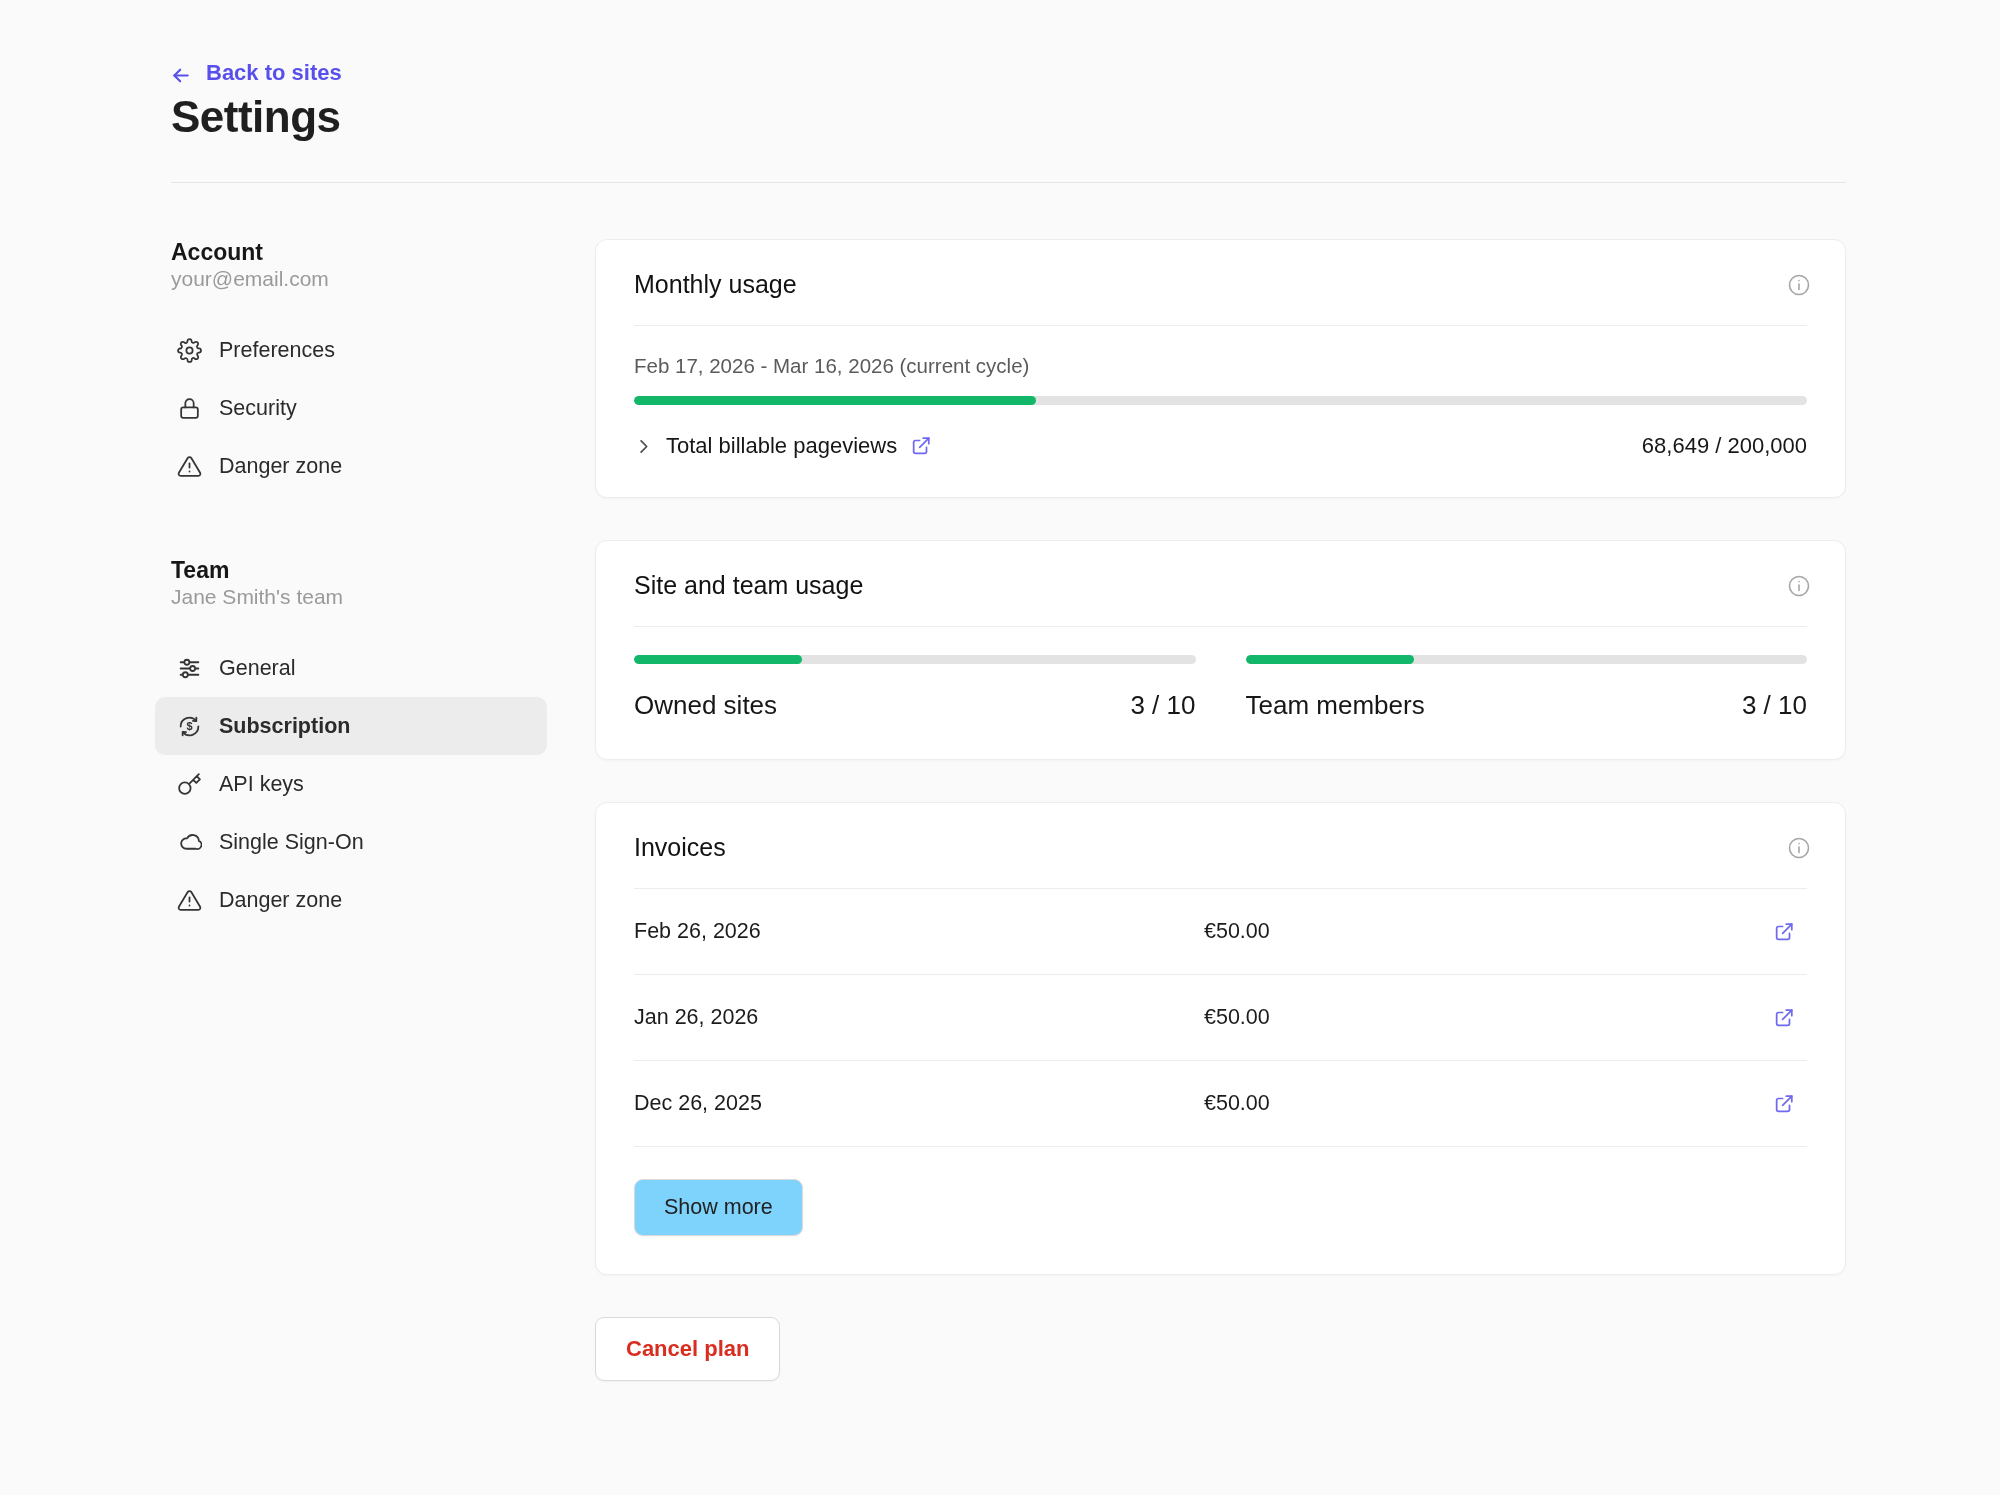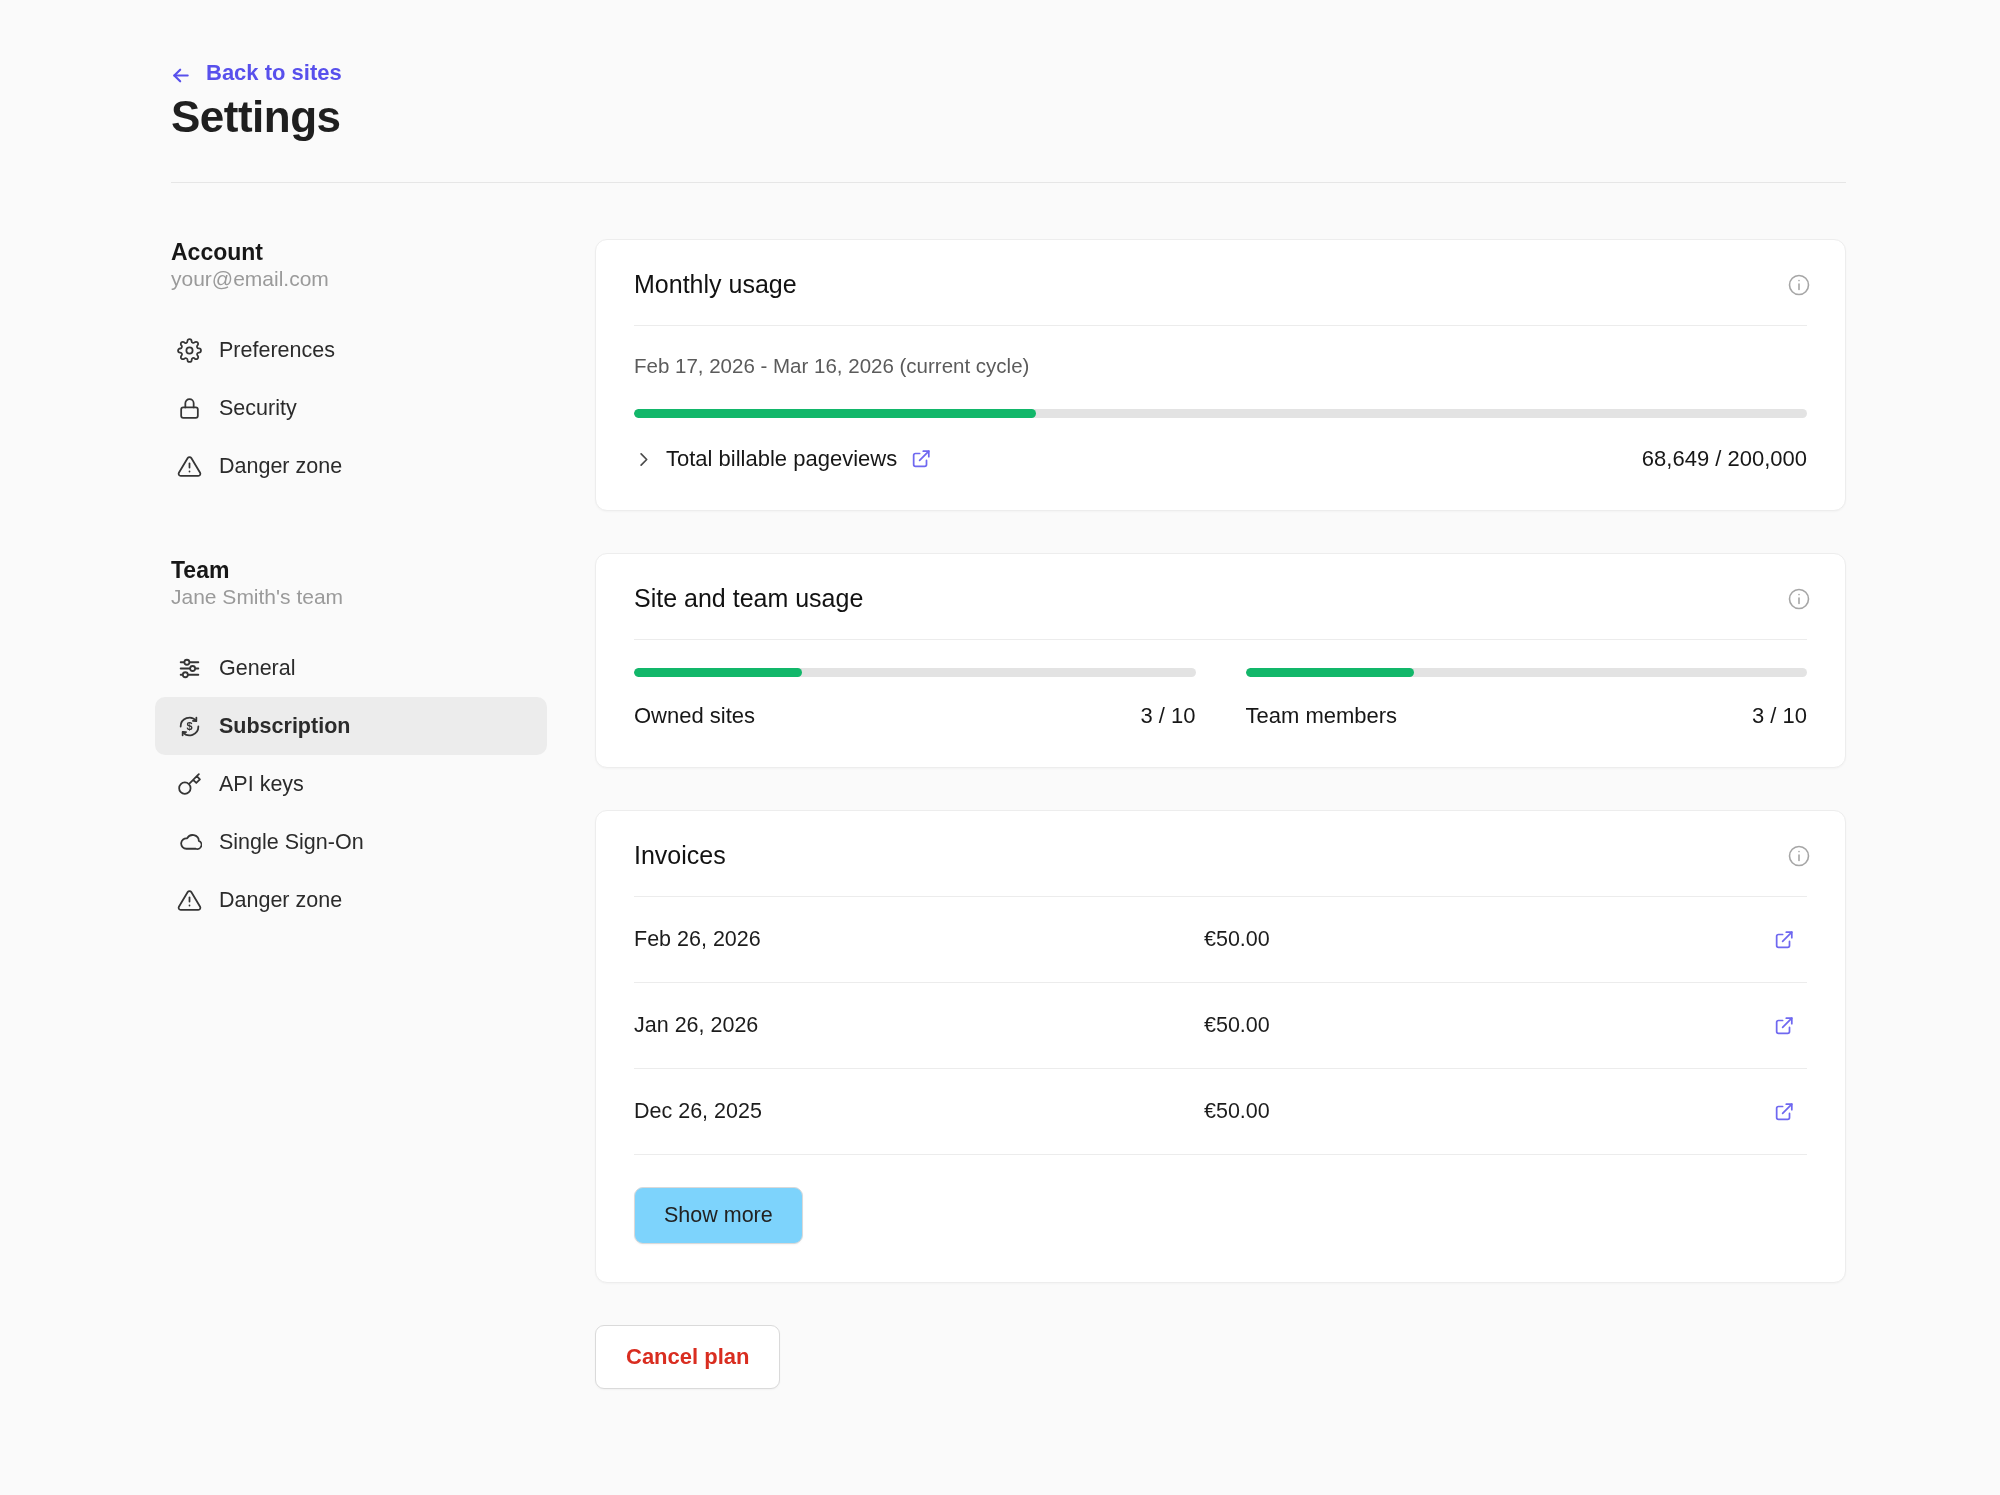"Feb 17, 2026 - Mar" .cycle-label { margin-bottom: 31px -> 18px }
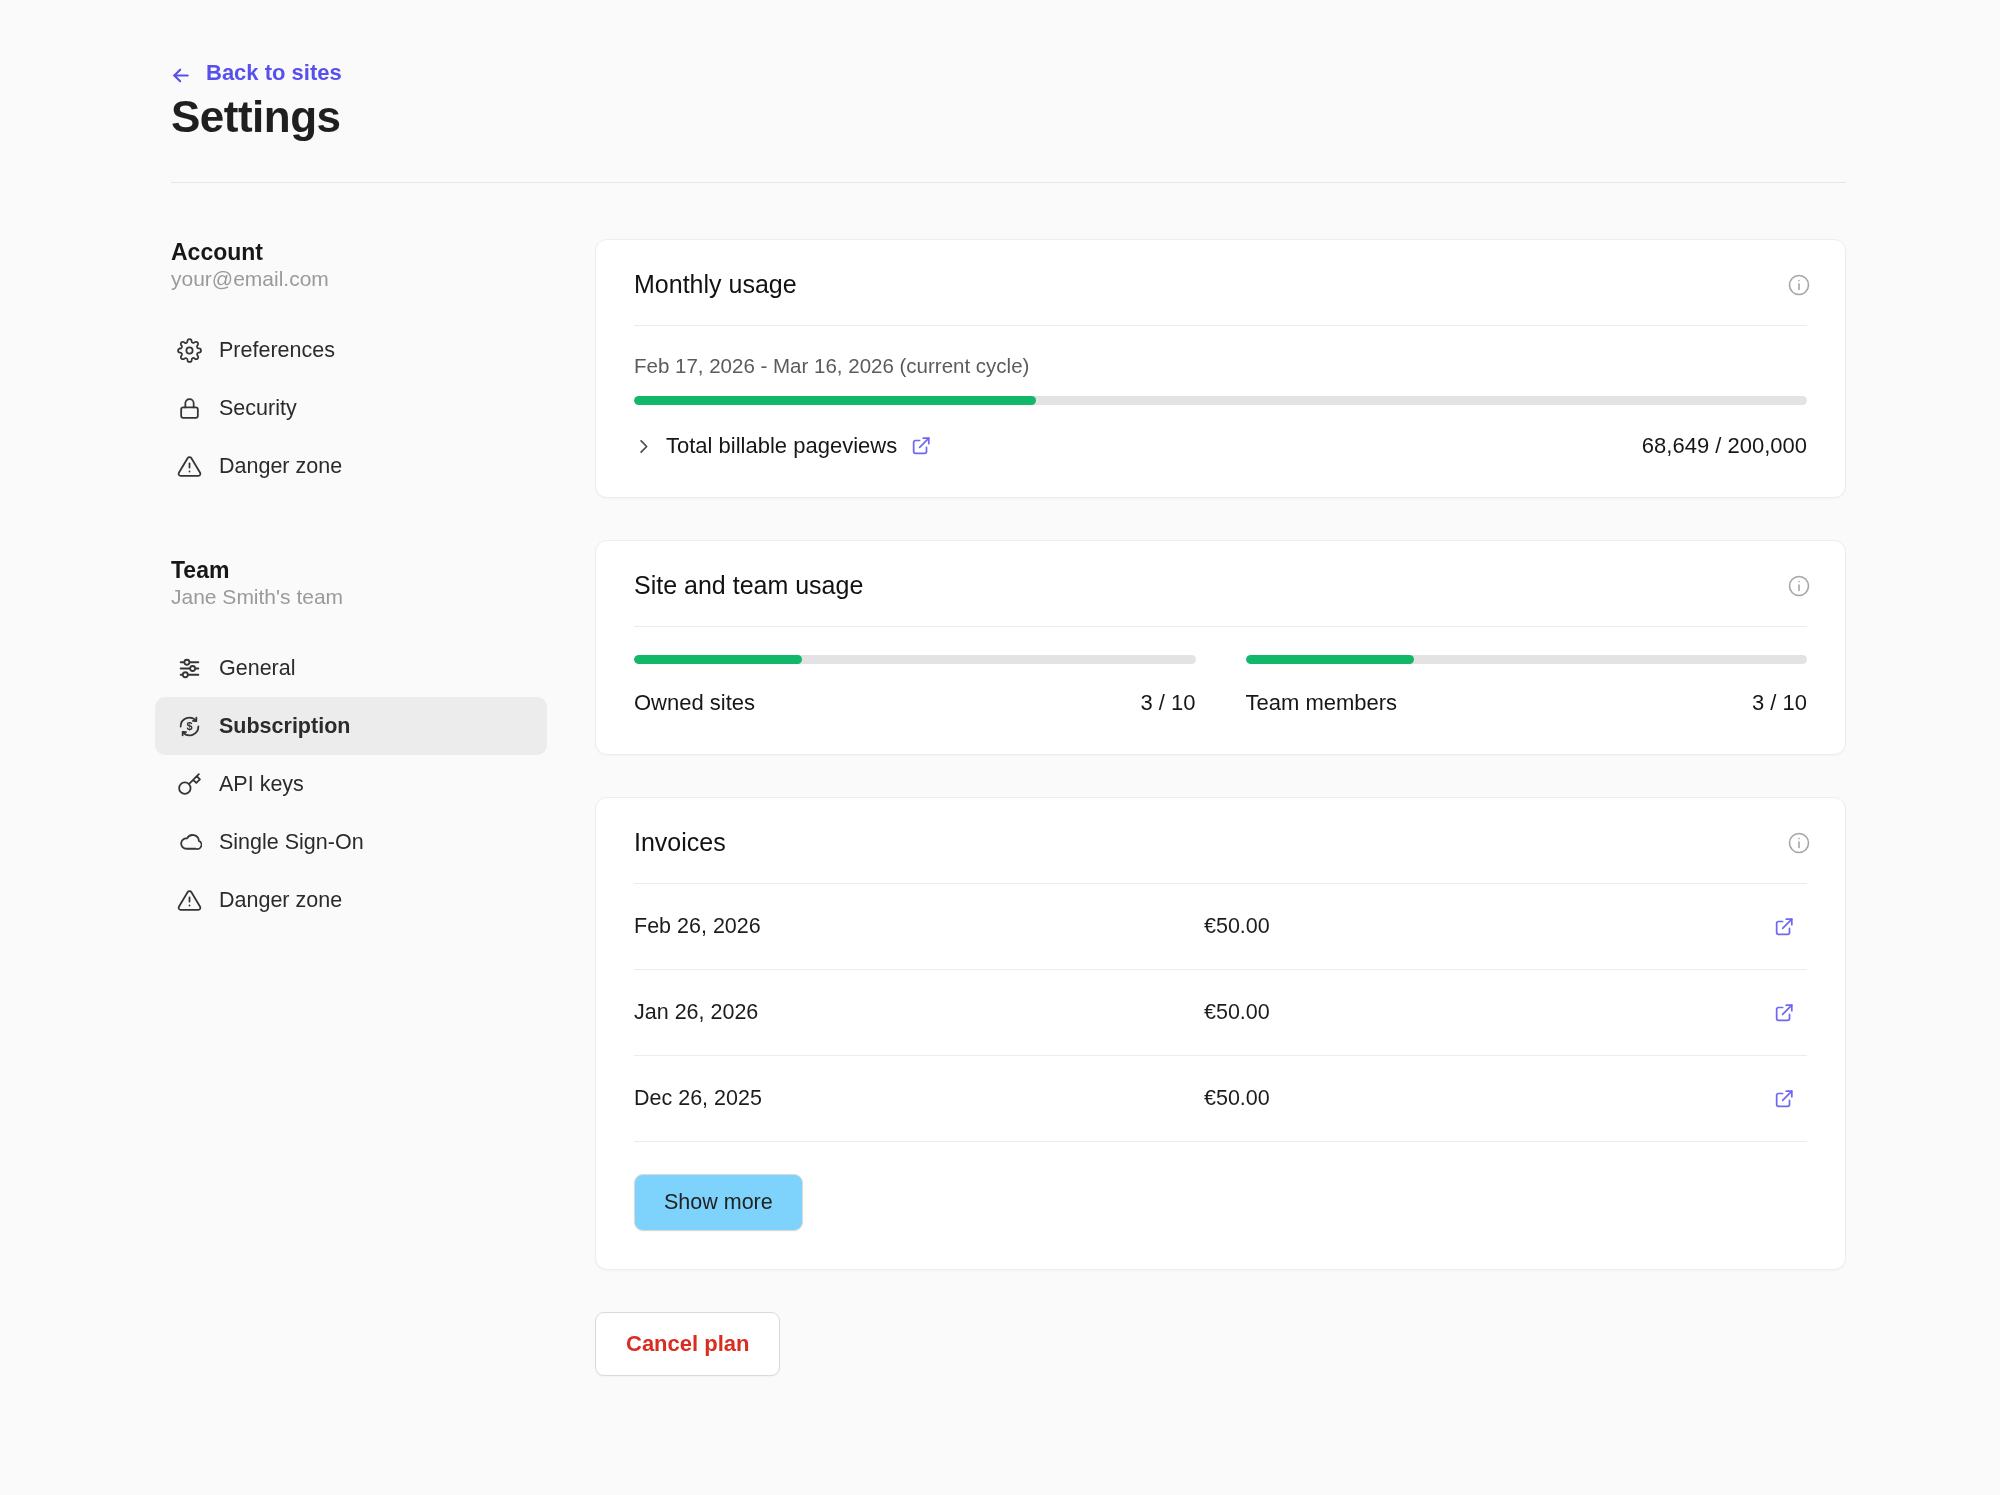"Owned sites" .meter-labels { font-size: 22px -> 26px }
